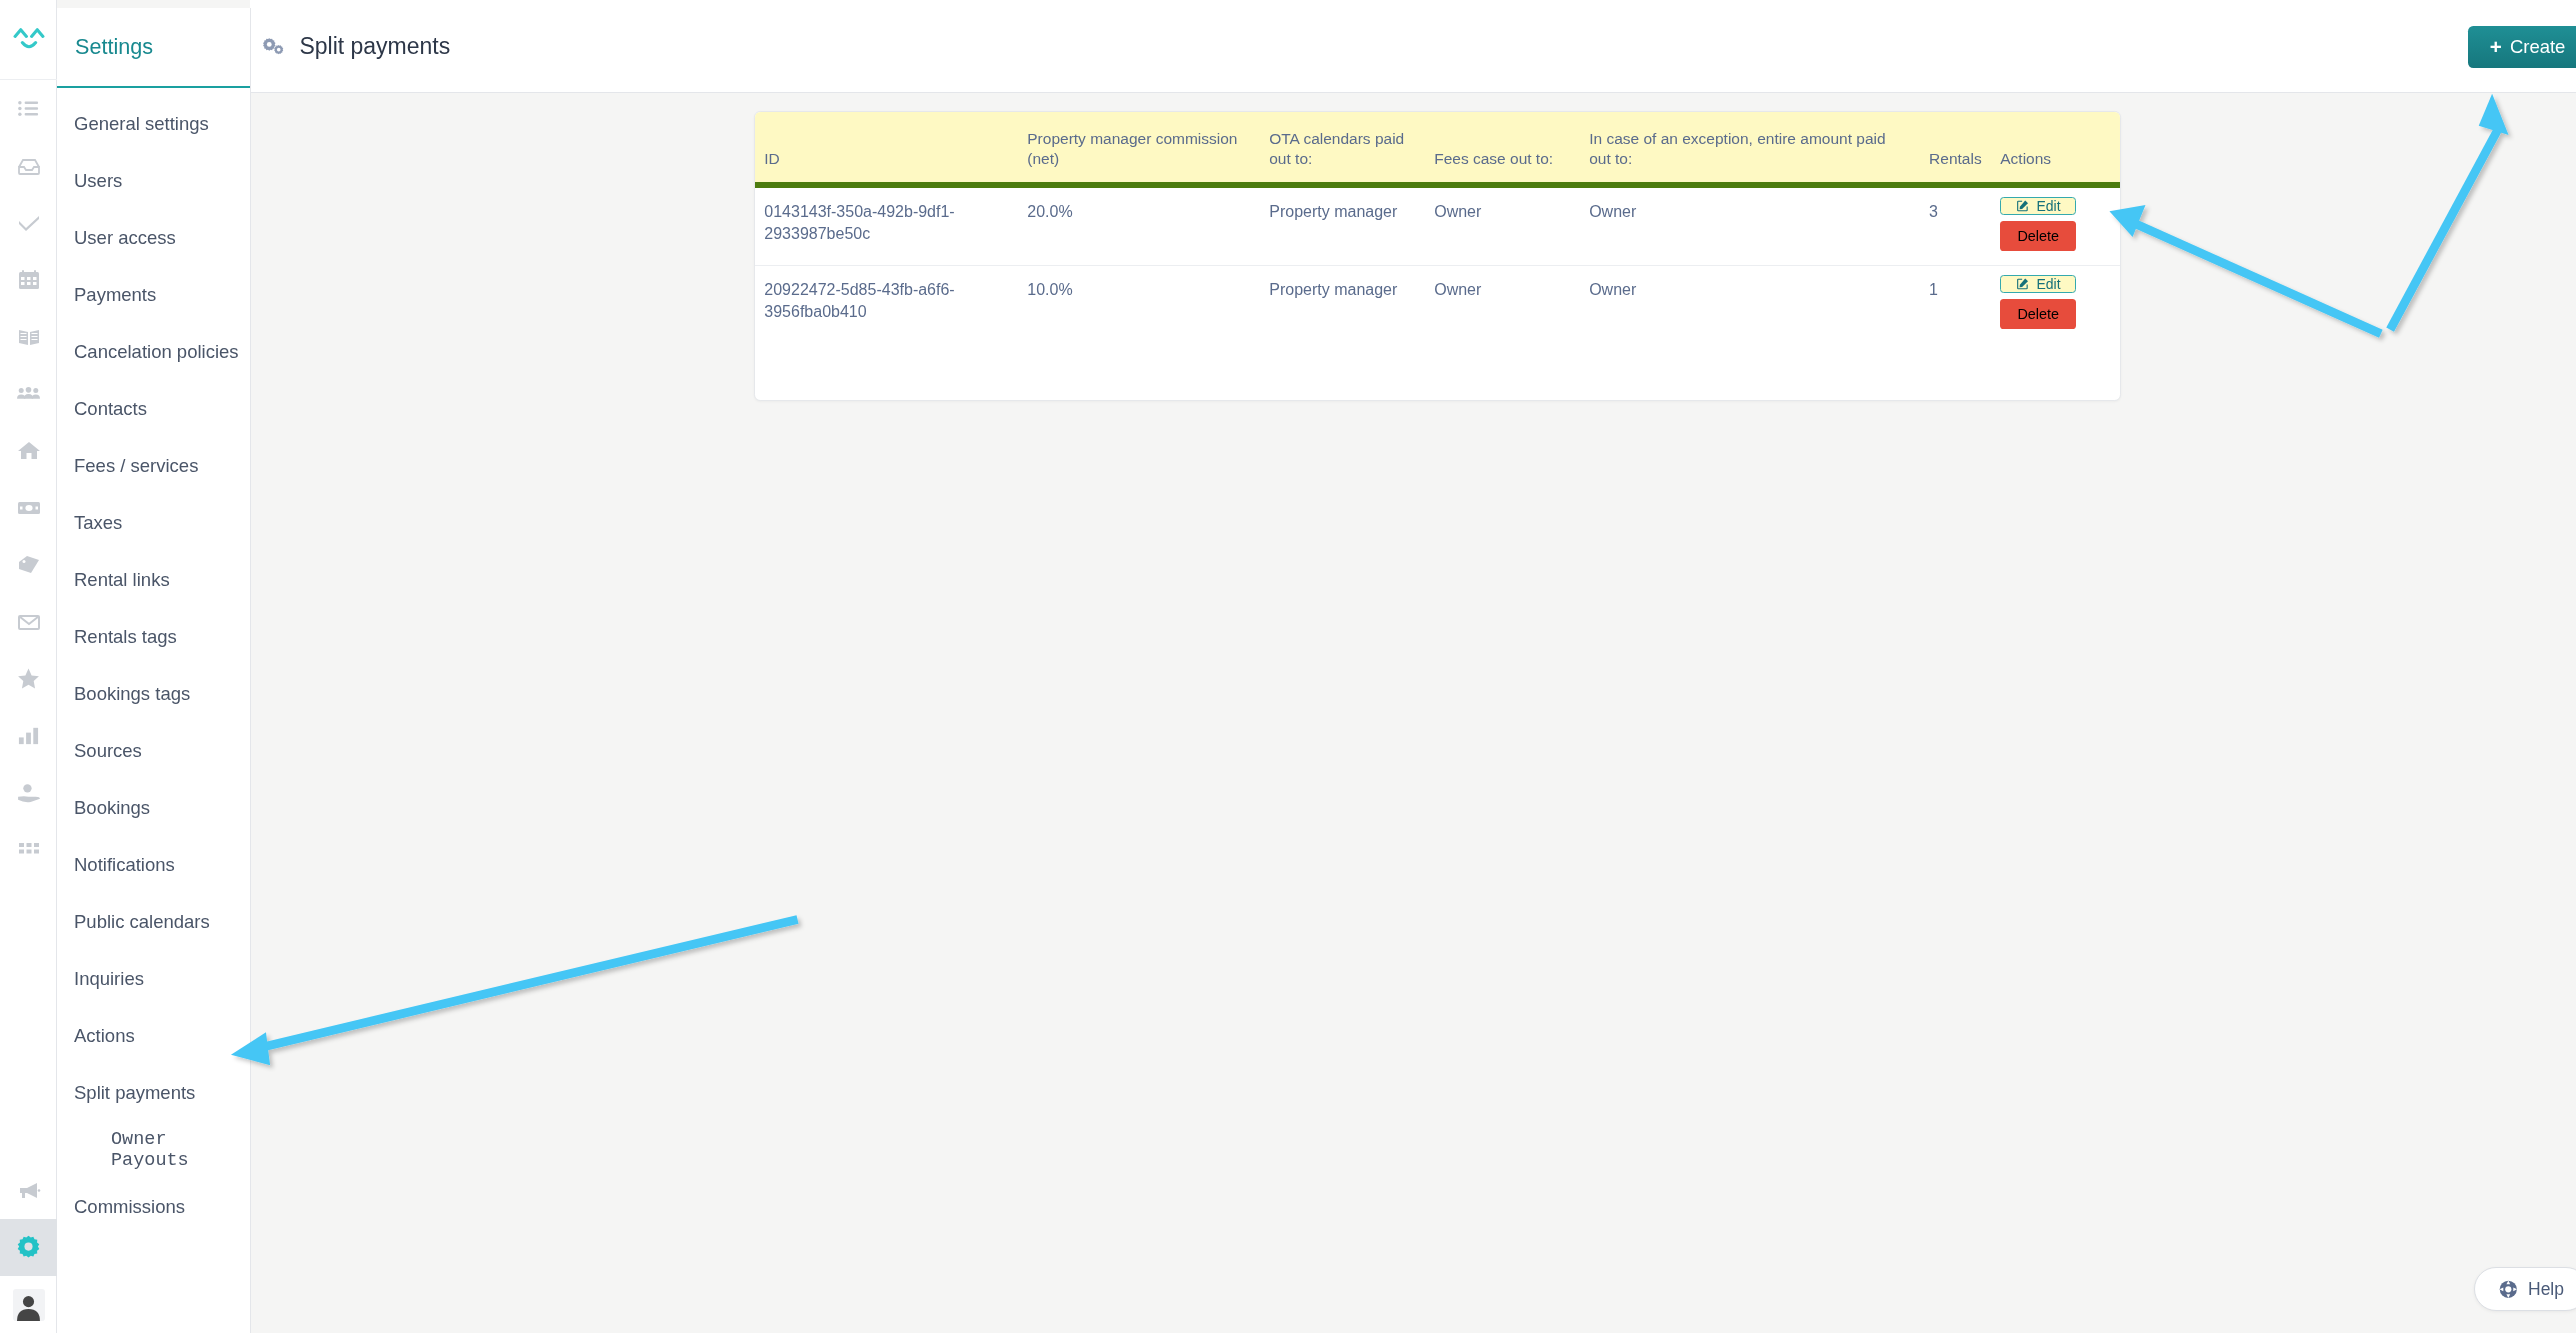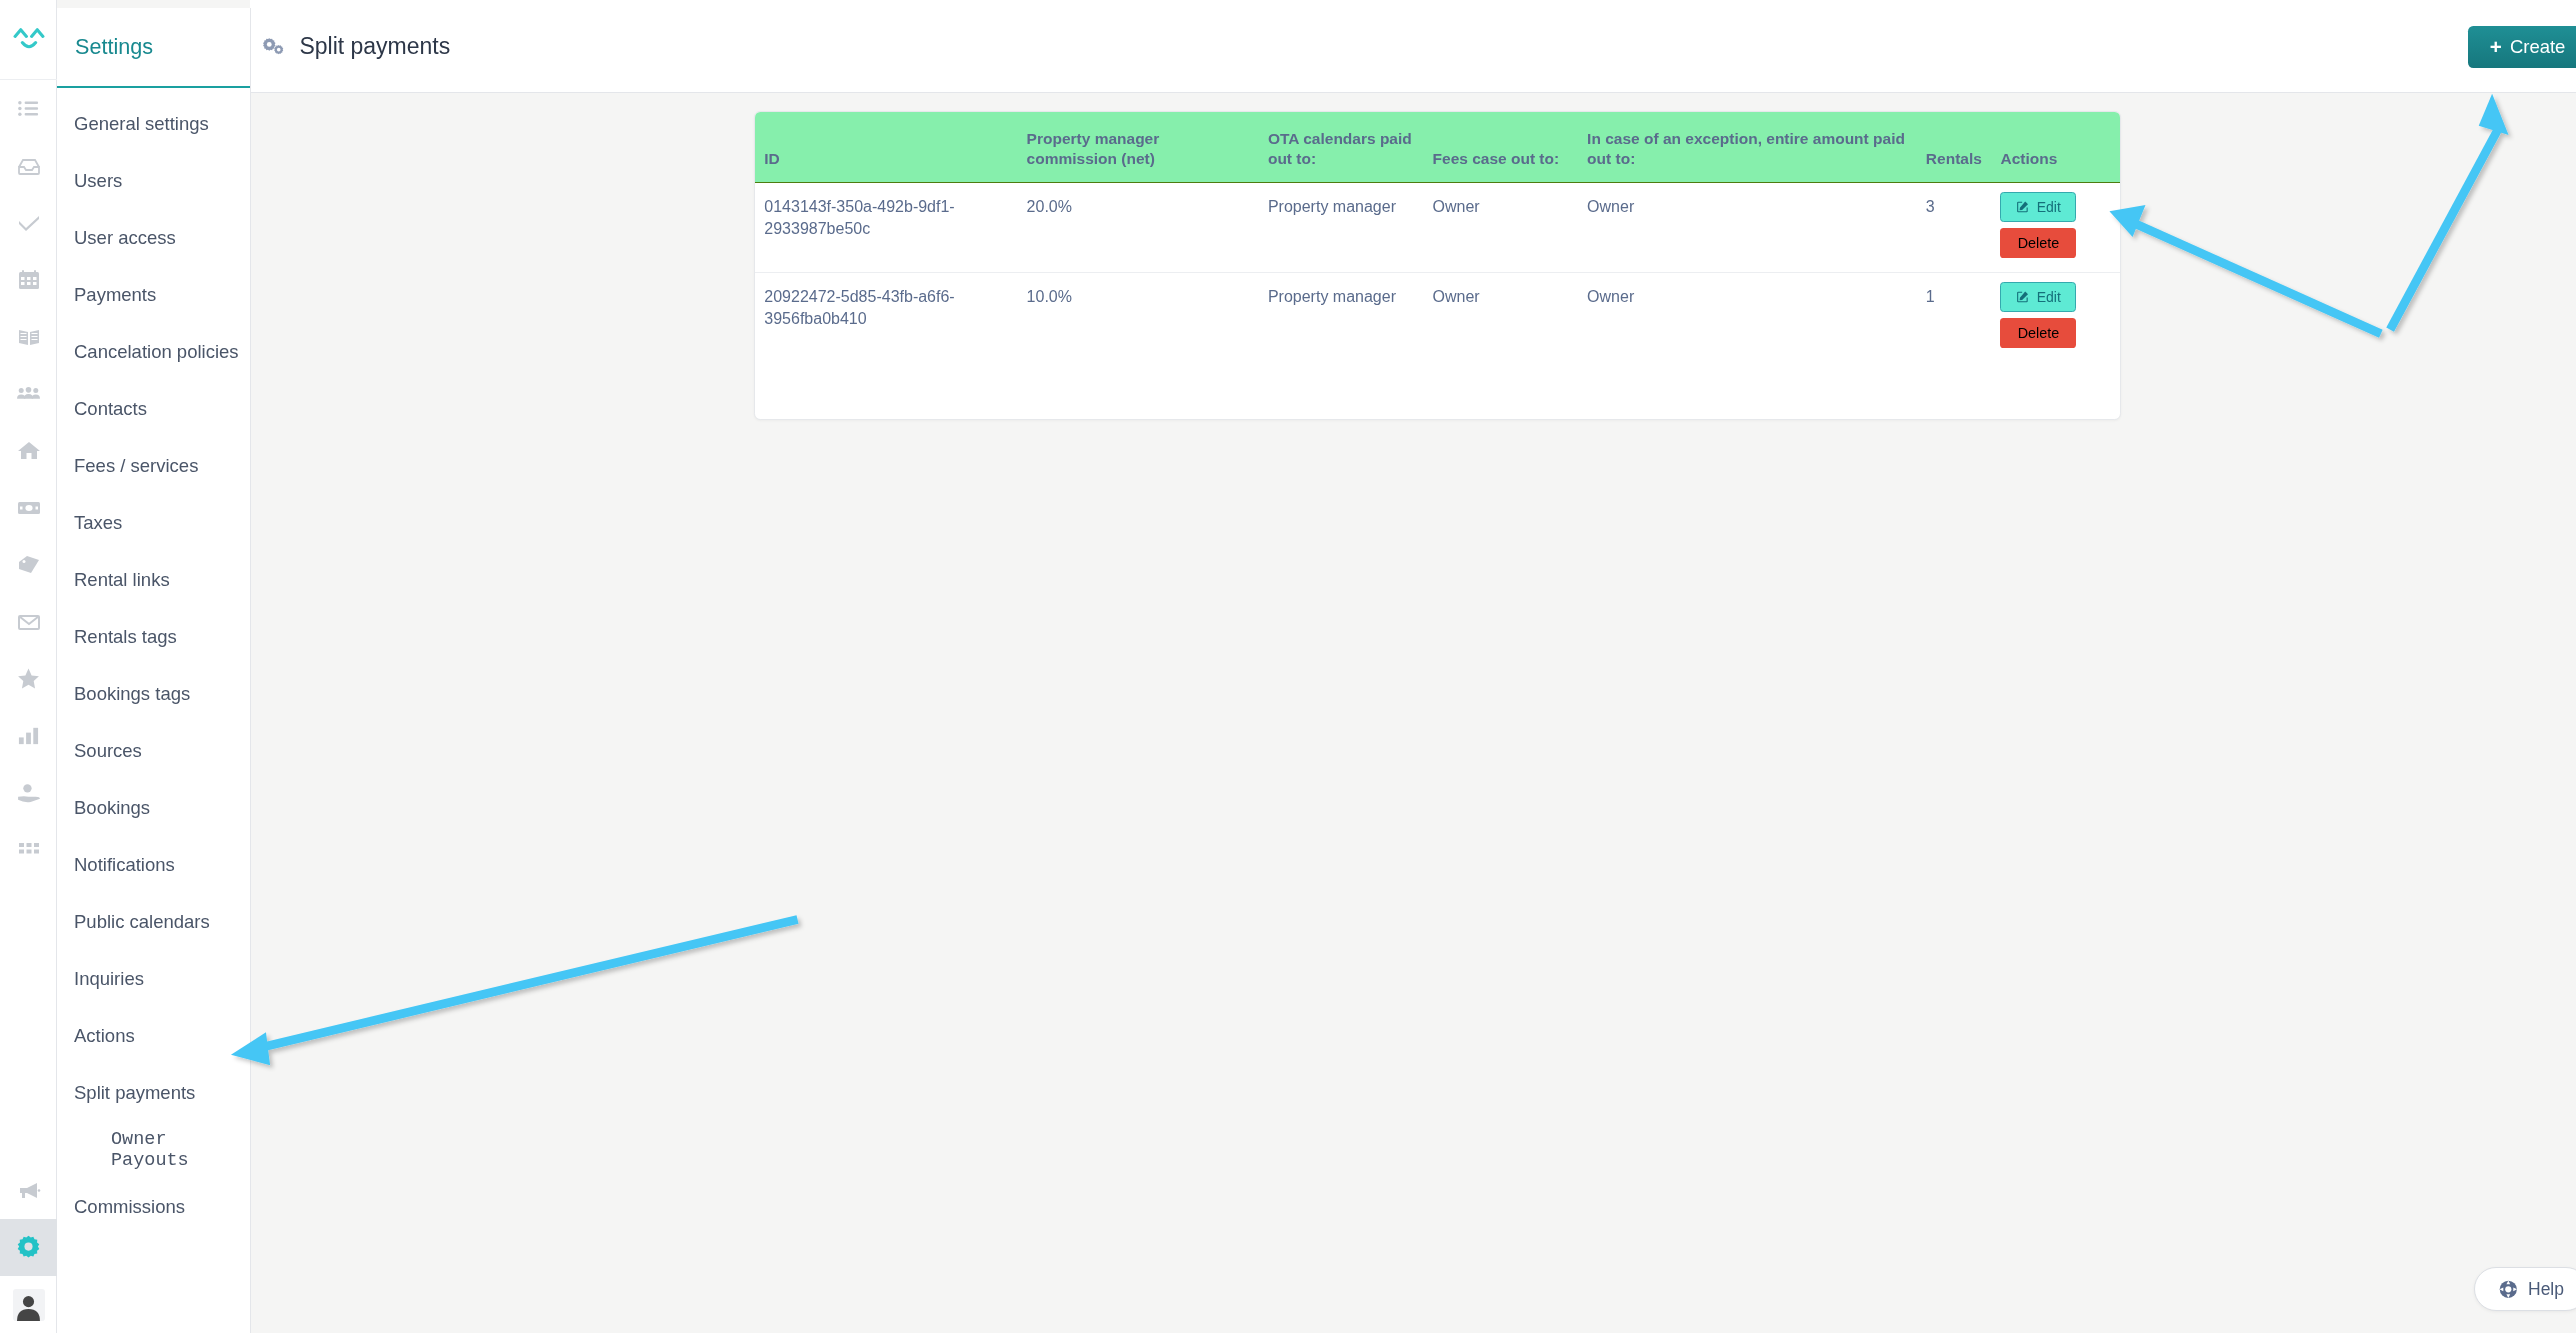"Property manager commission (net)" table.grid thead th { background: #86efac -> #fef9c3; border-bottom: 1px solid #4d7c0f -> 6px solid #4d7c0f; font-weight: bold -> normal }
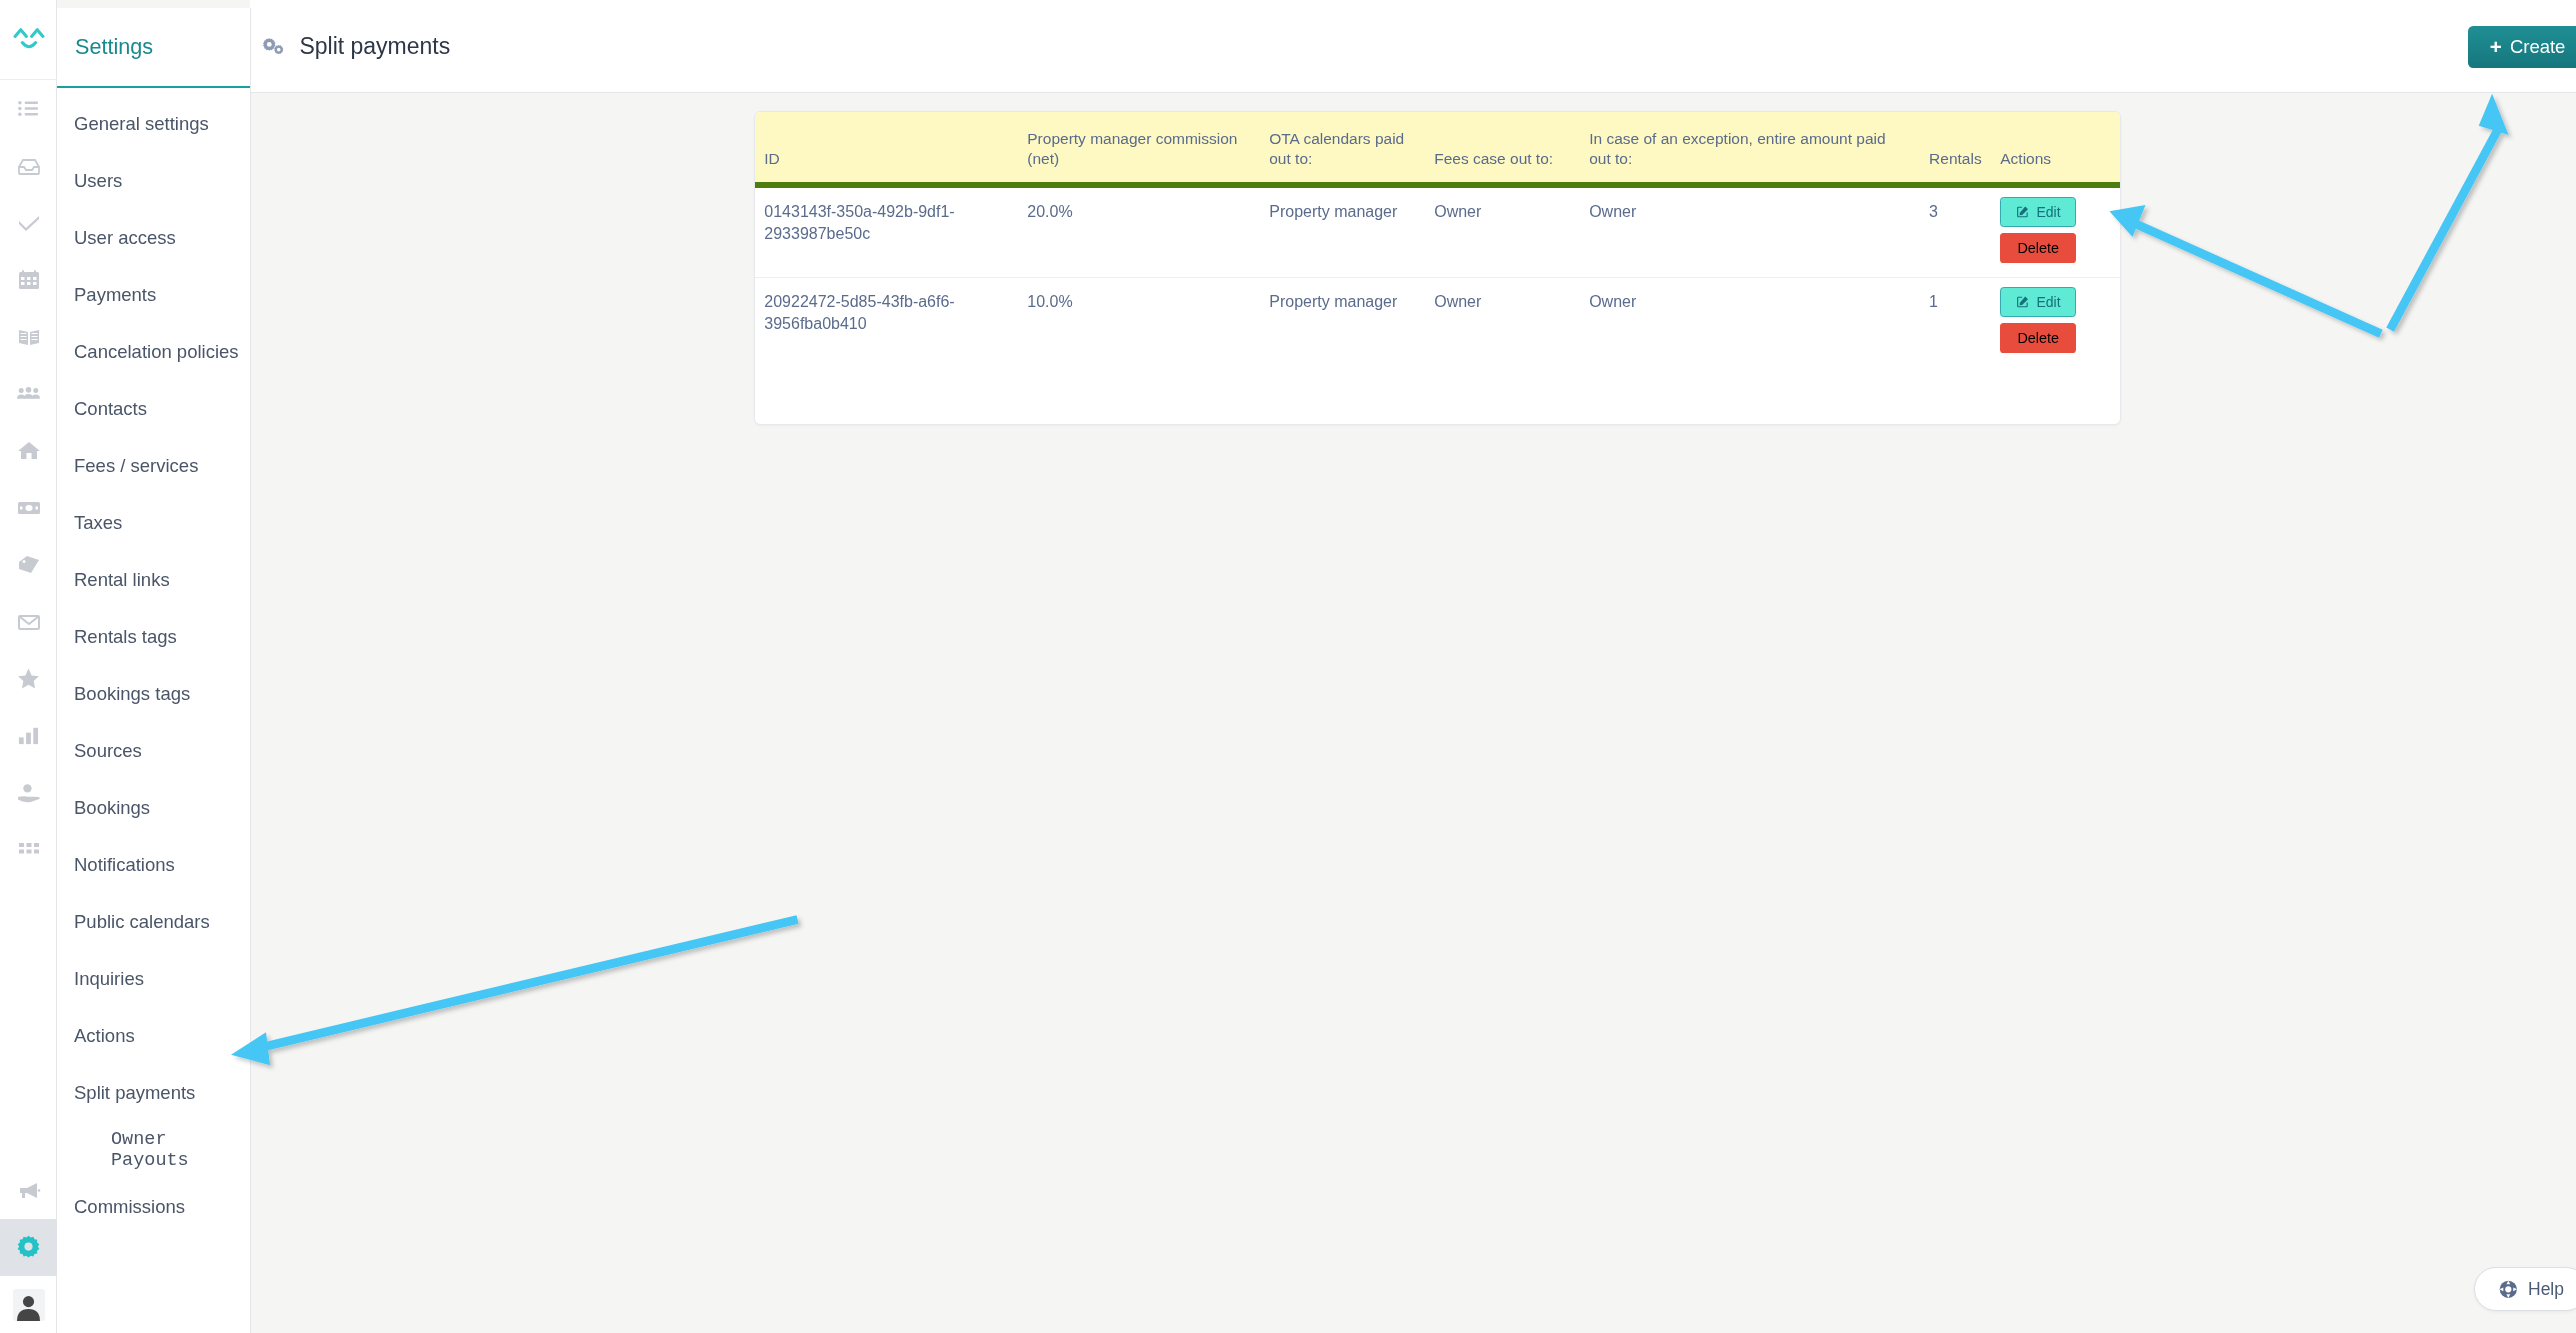"Edit" .btn-edit { background: #5eead4 -> #fef9c3; height: 30px -> 18px }
